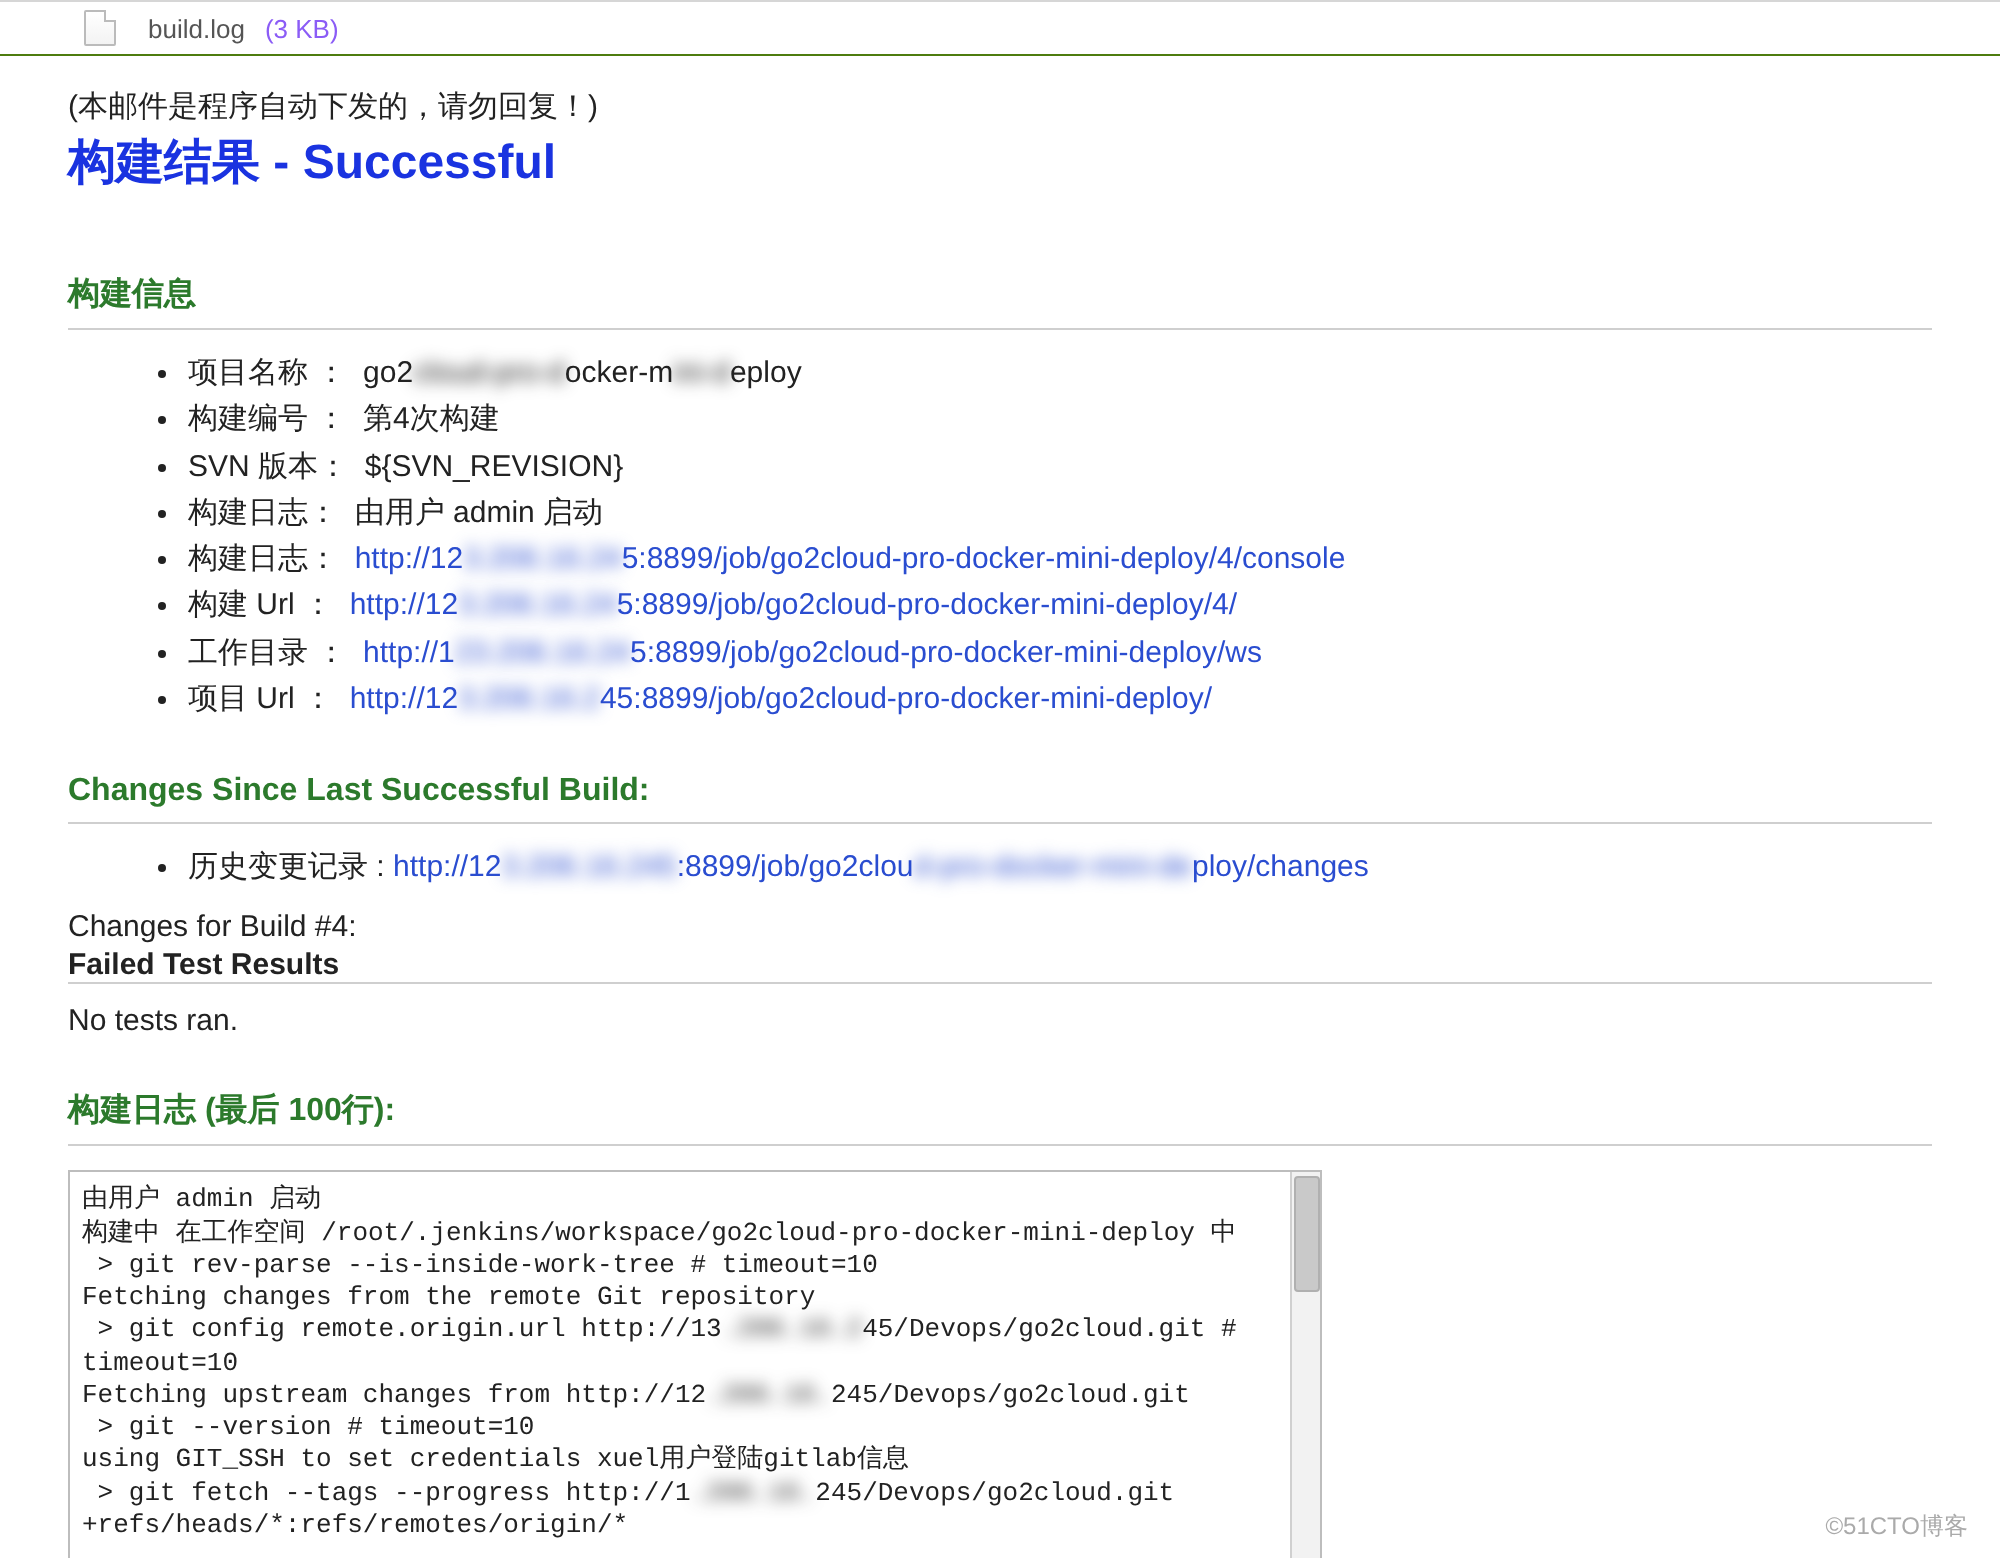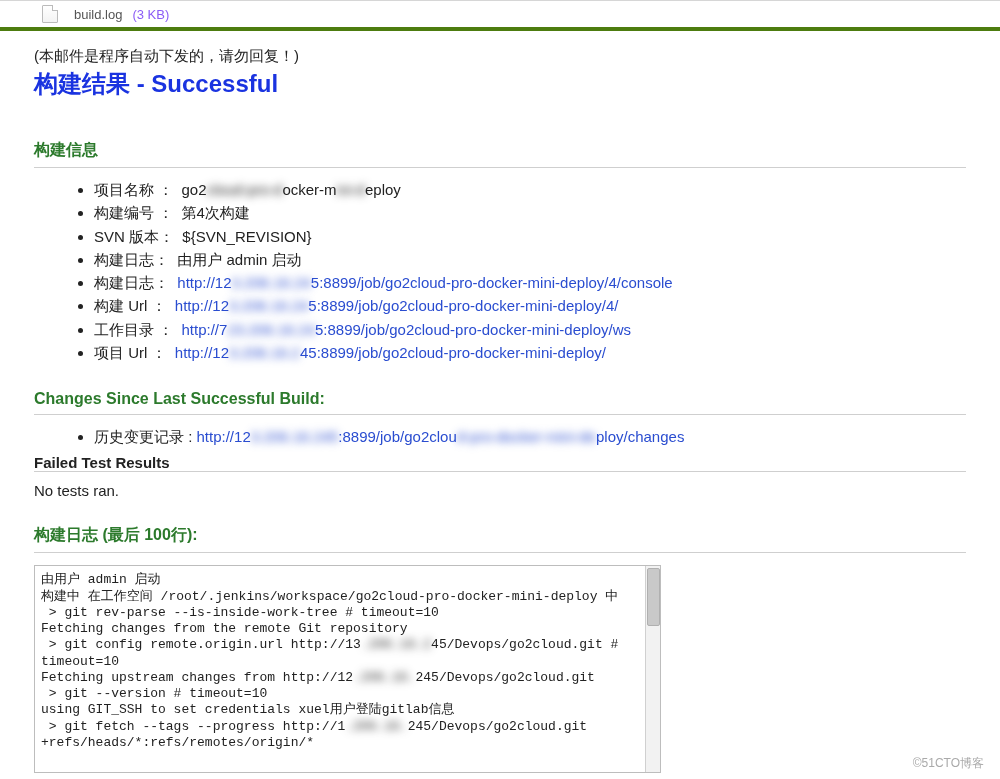"build.log" .attach-bar { border-bottom: 4px solid #4d7c0f -> 1px solid #4d7c0f }
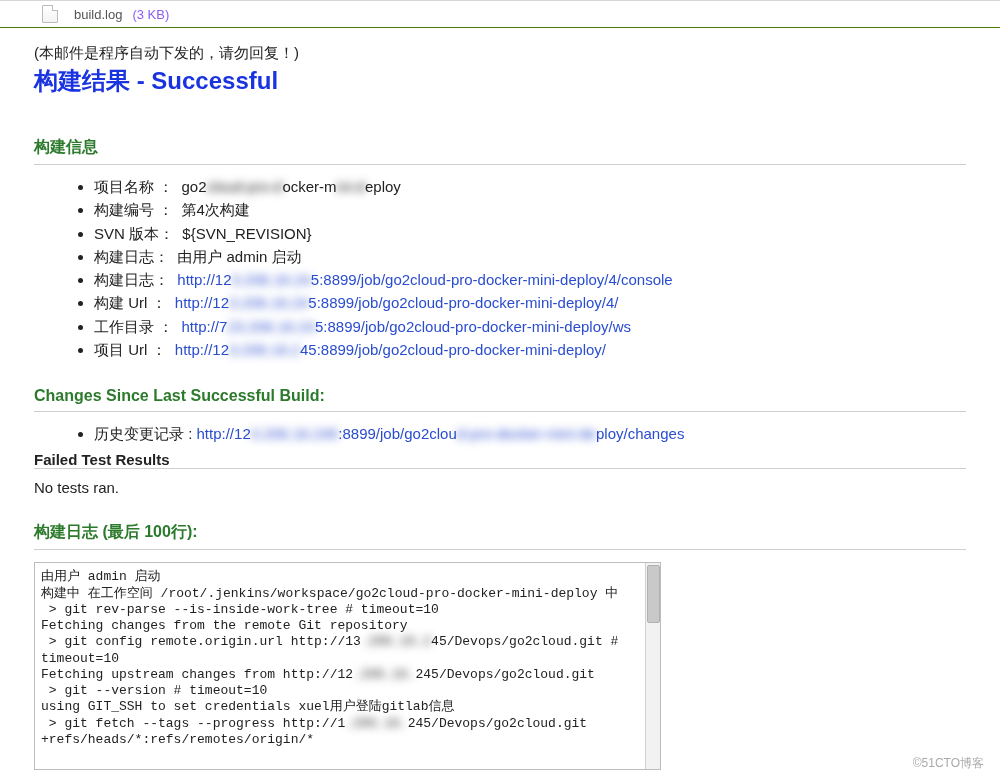"http://7" span { text: http://7 -> http://1 }
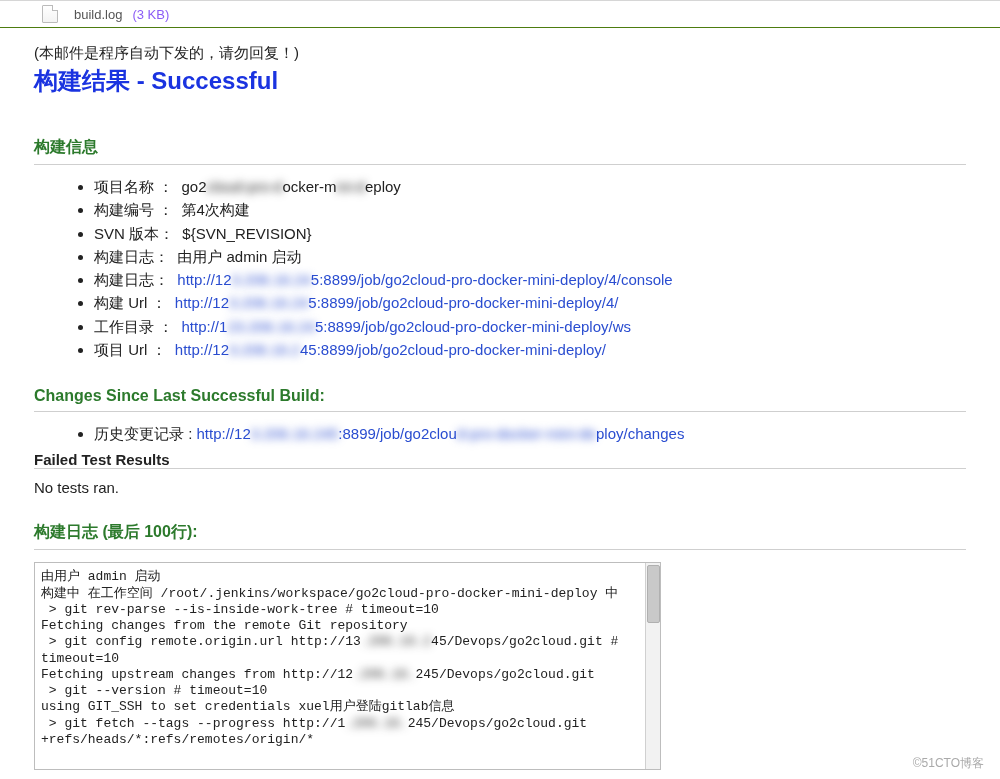"Changes for Build #4:" div.plain-block { html: none -> <div>Changes for Build #4:</div> }
